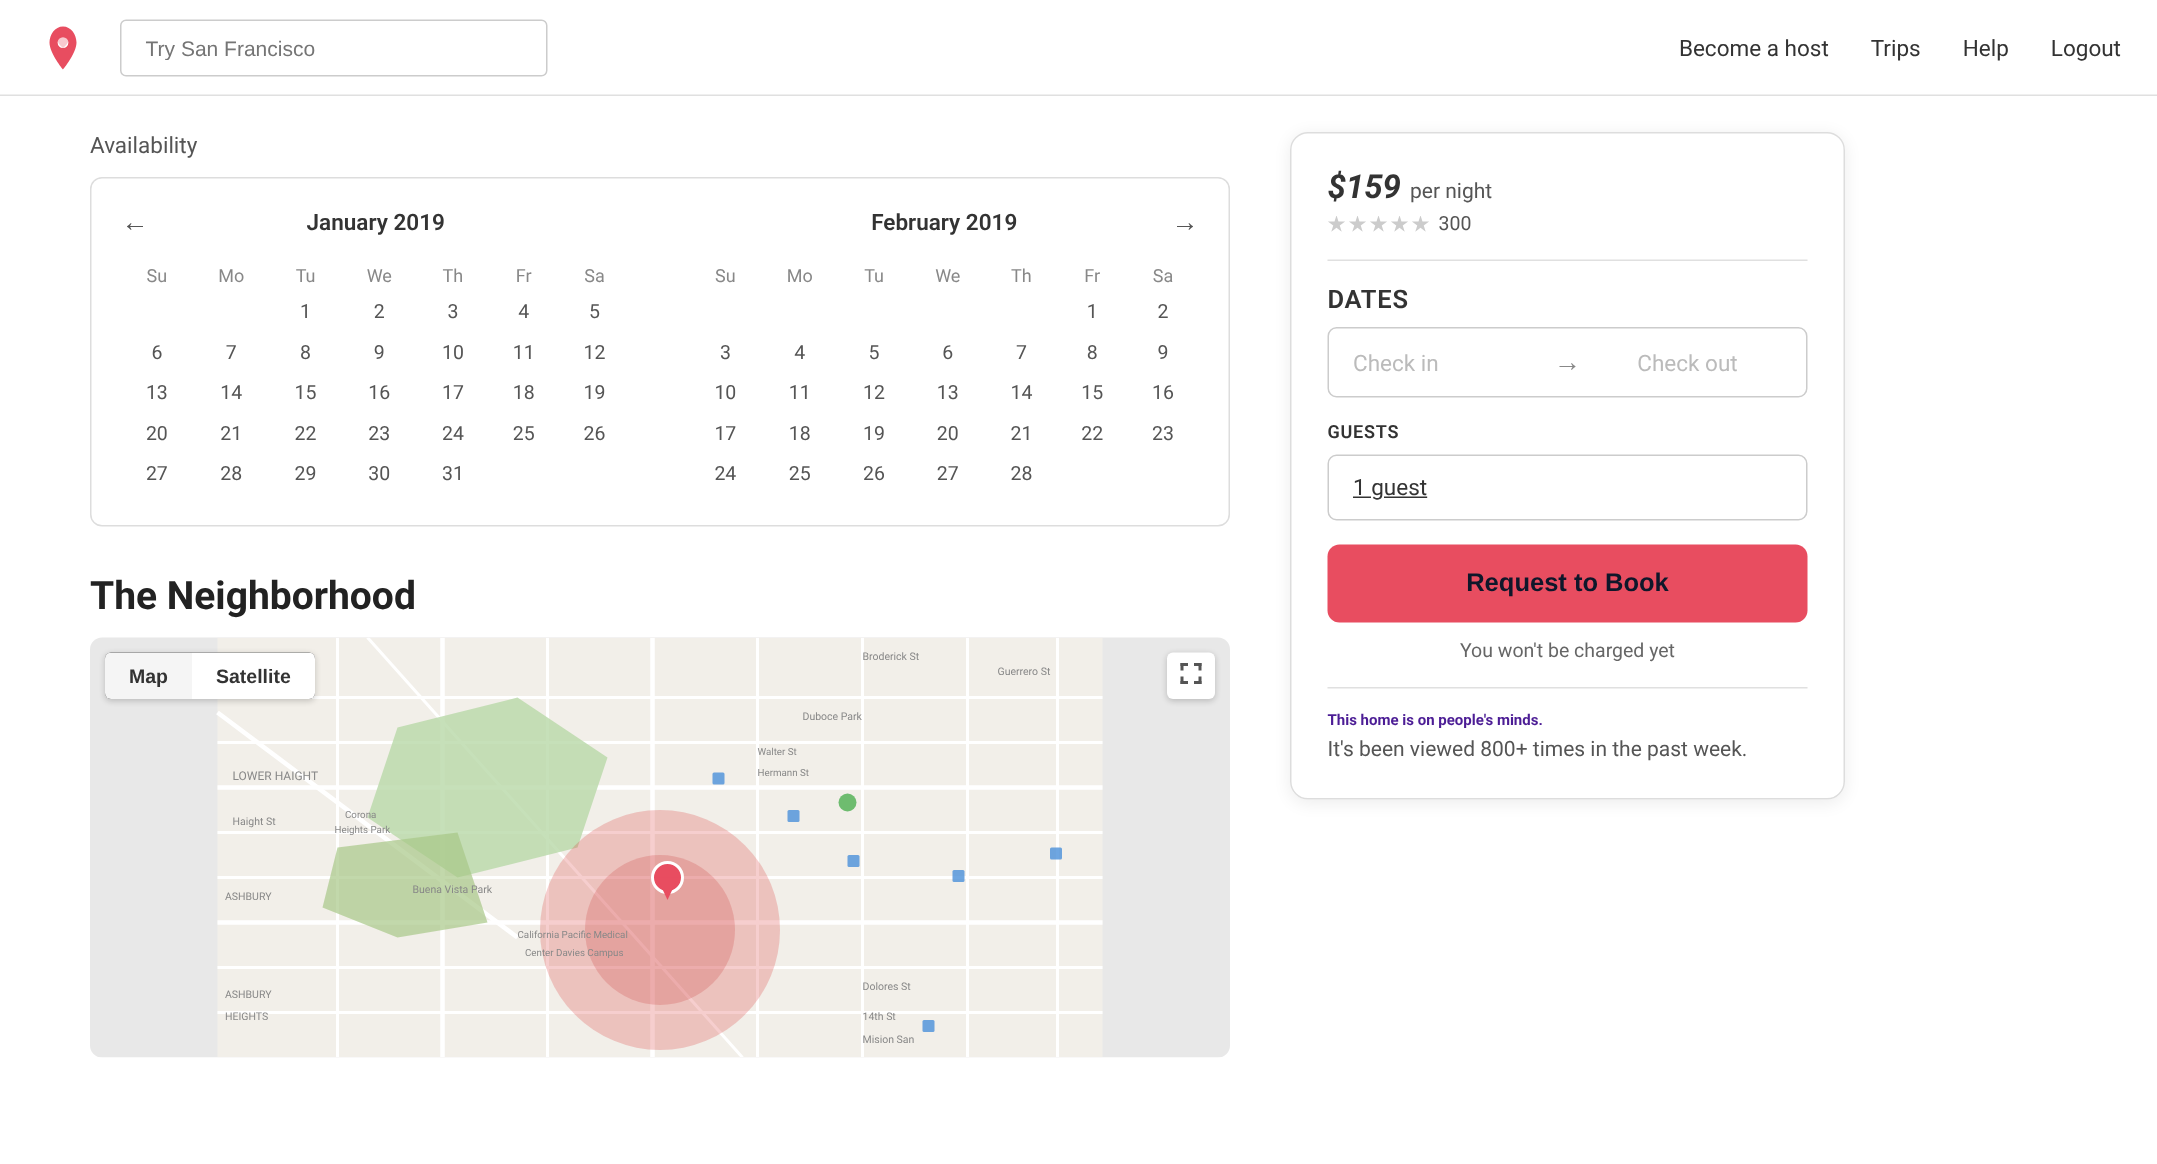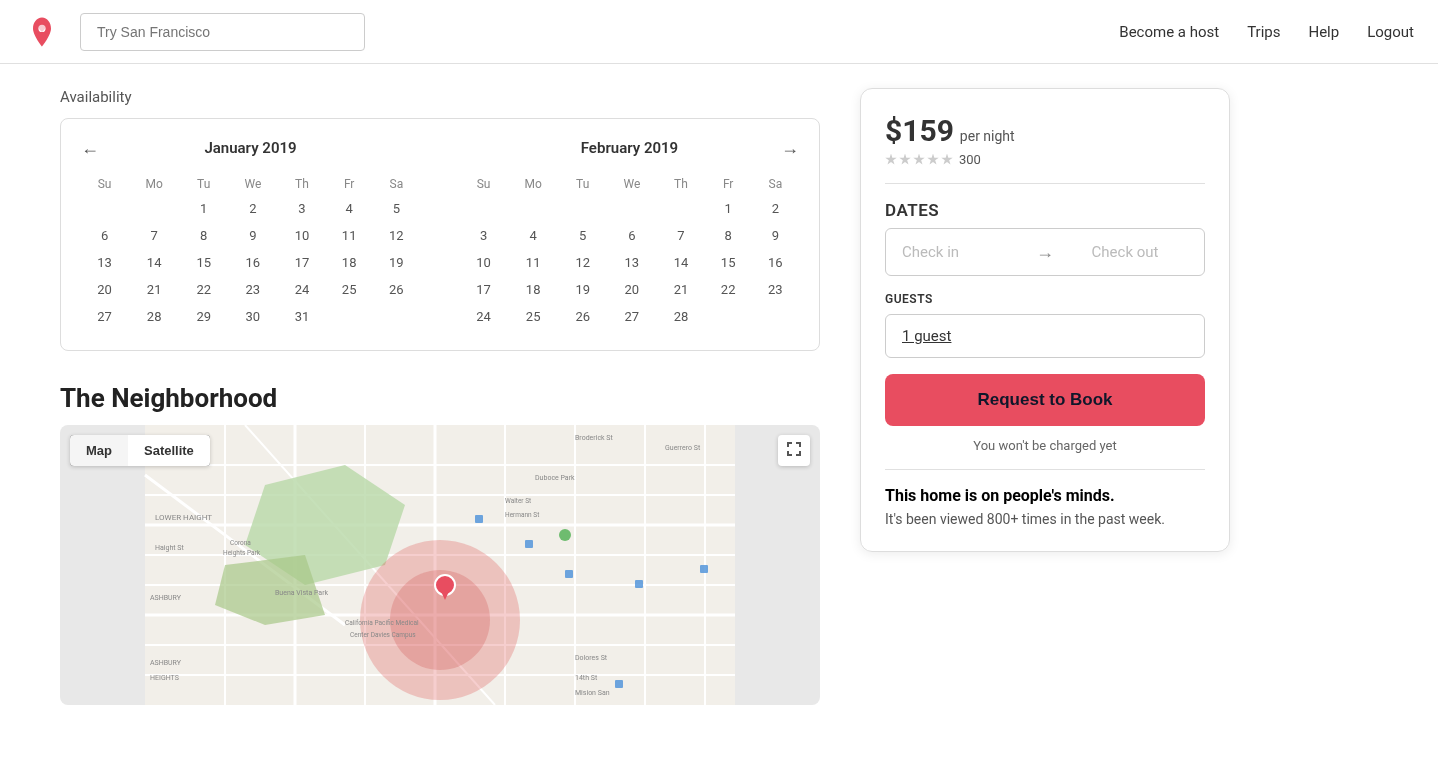"$159" .price-amount { font-size: 30px -> 22px; font-style: none -> italic }
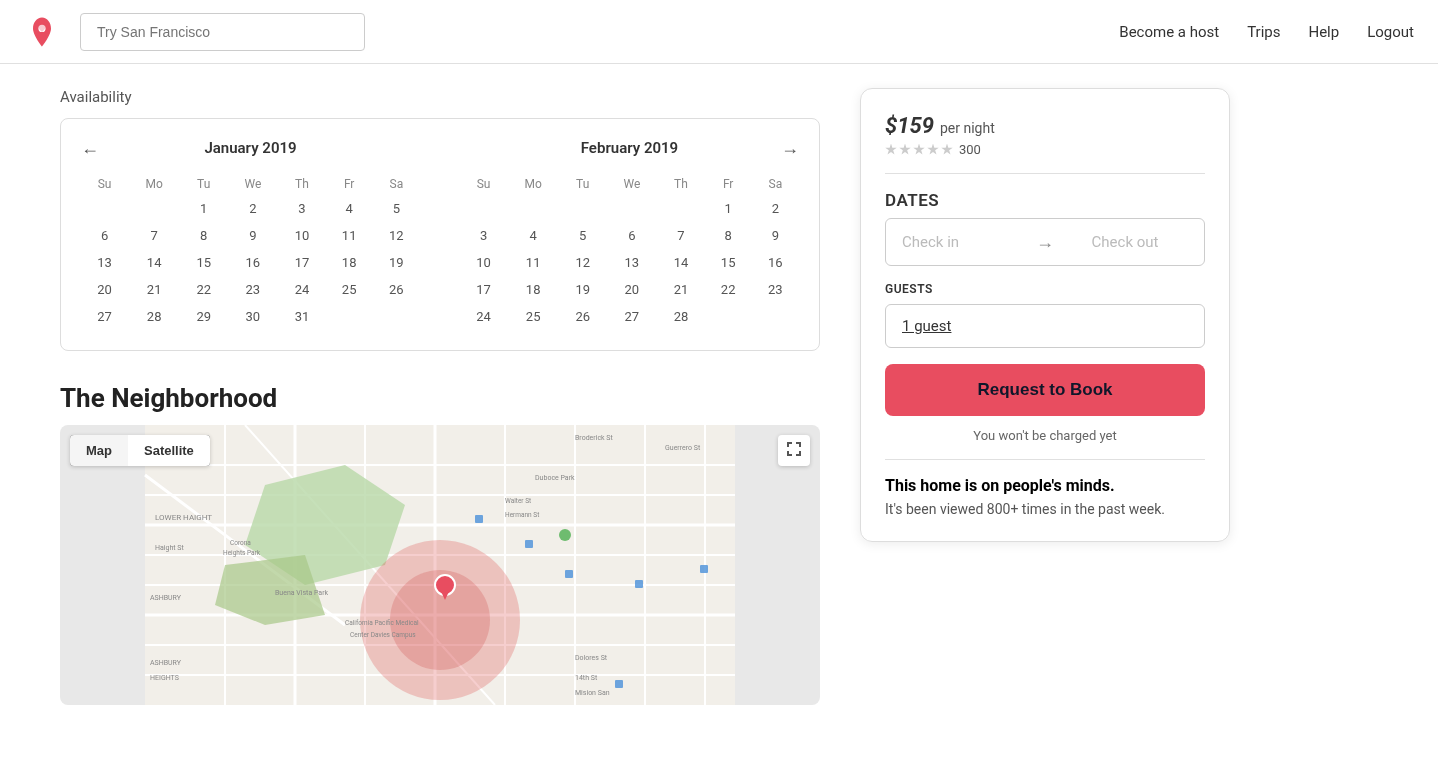"This home is on people's" .minds-text { color: #000000 -> #4c1d95; font-size: 16px -> 10px }
